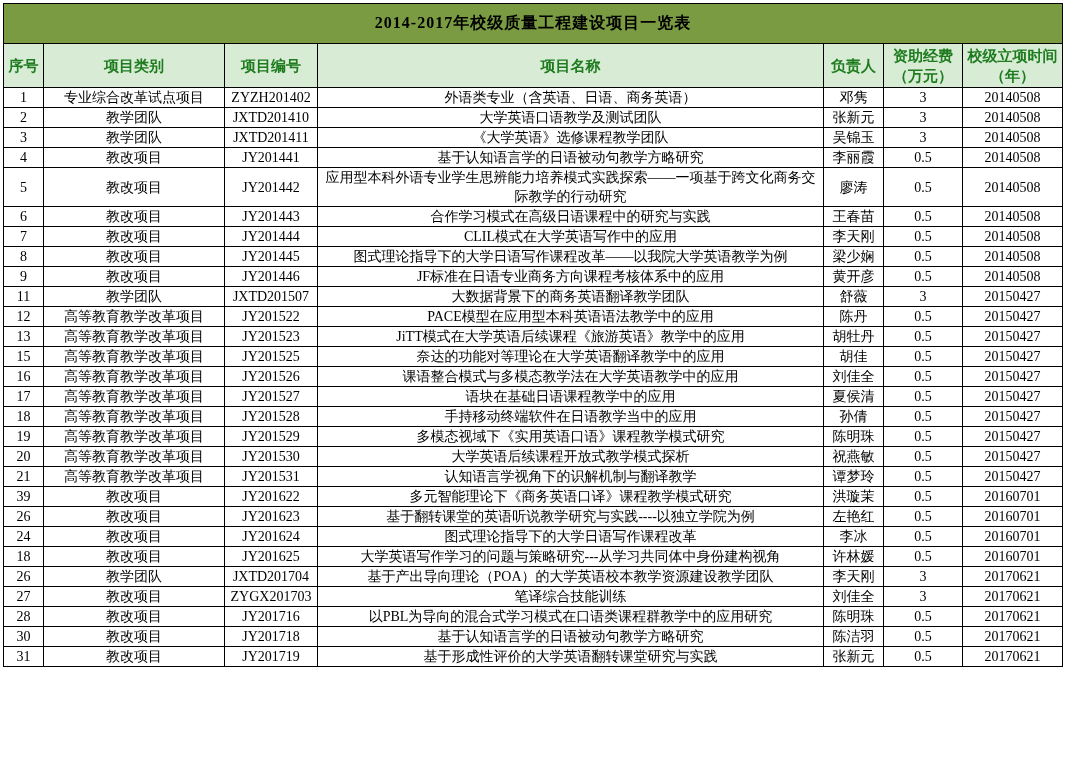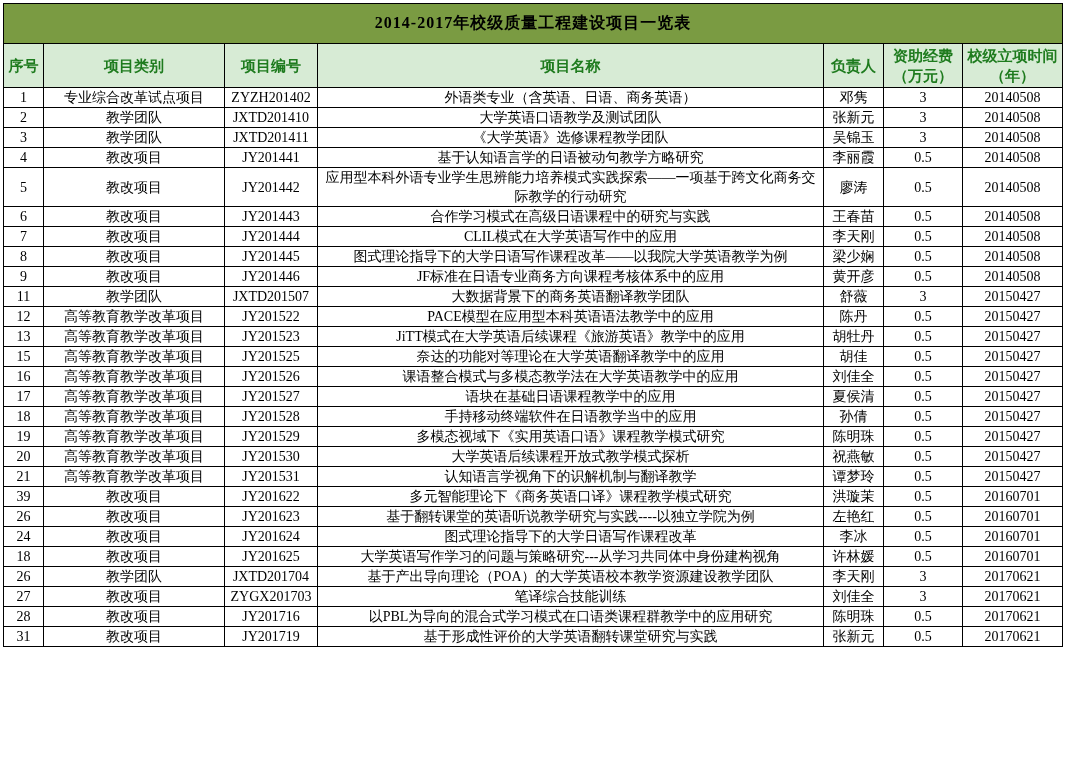"30" tr.data-row { html: none -> <tr> <td>30</td> <td>教改项目</td> <td>JY201718</td> <td>基于认知语言学的日语被动句教学方略研究</td> <td>陈洁羽</td> <td>0.5</td> <td>20170621</td> </tr> }
